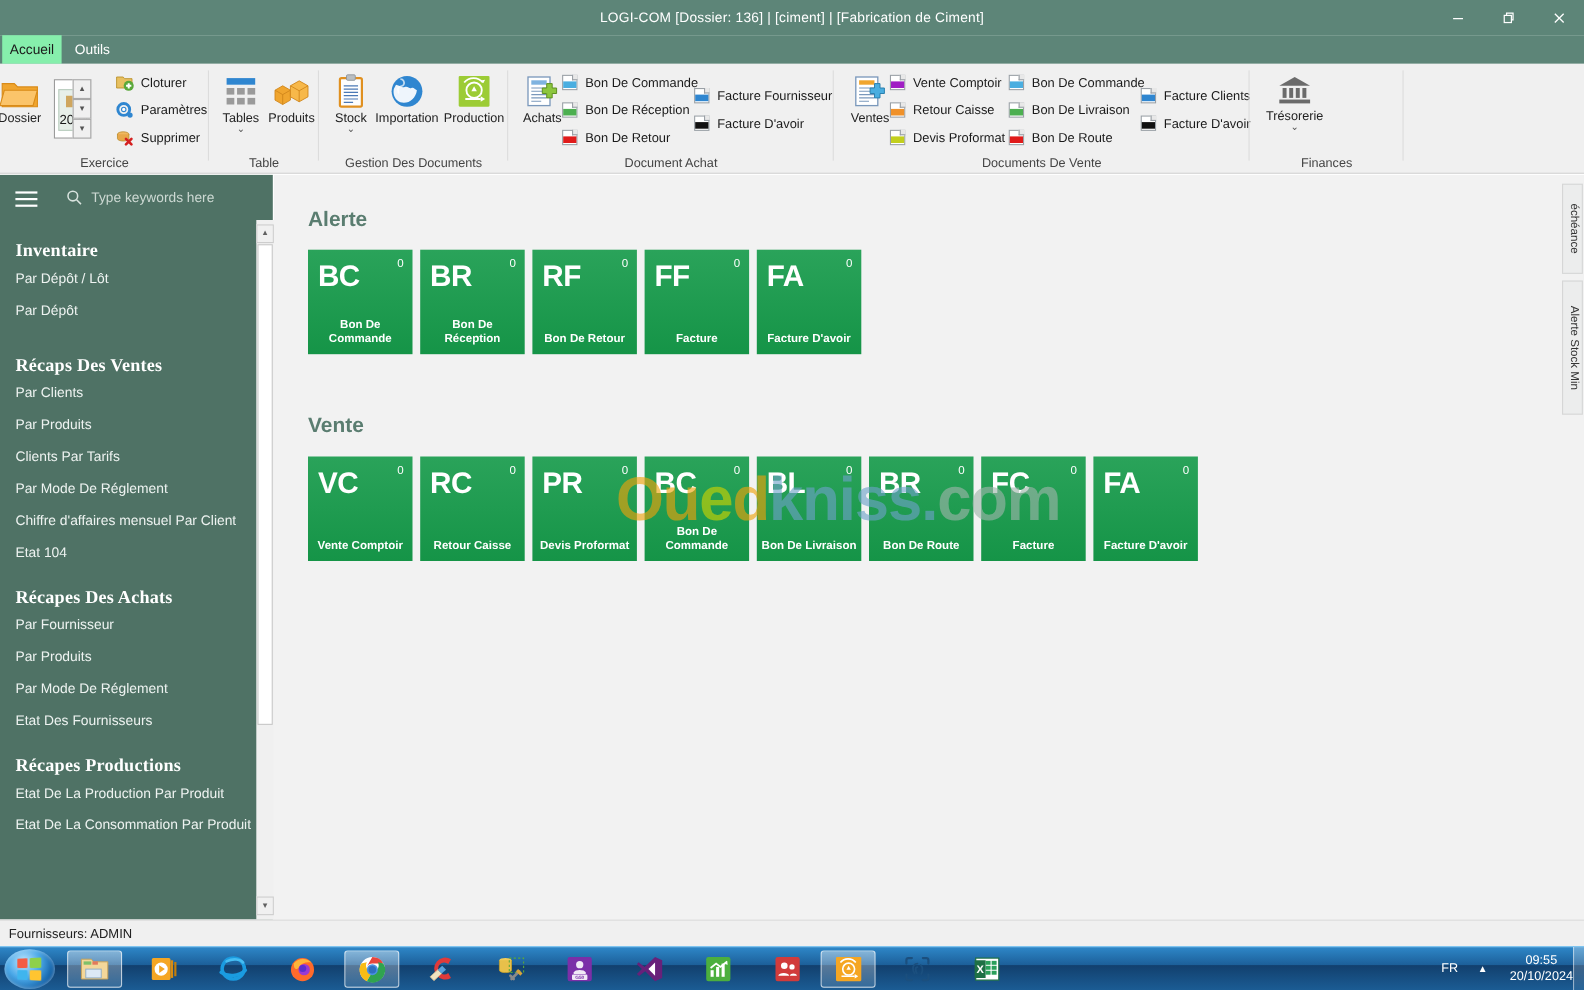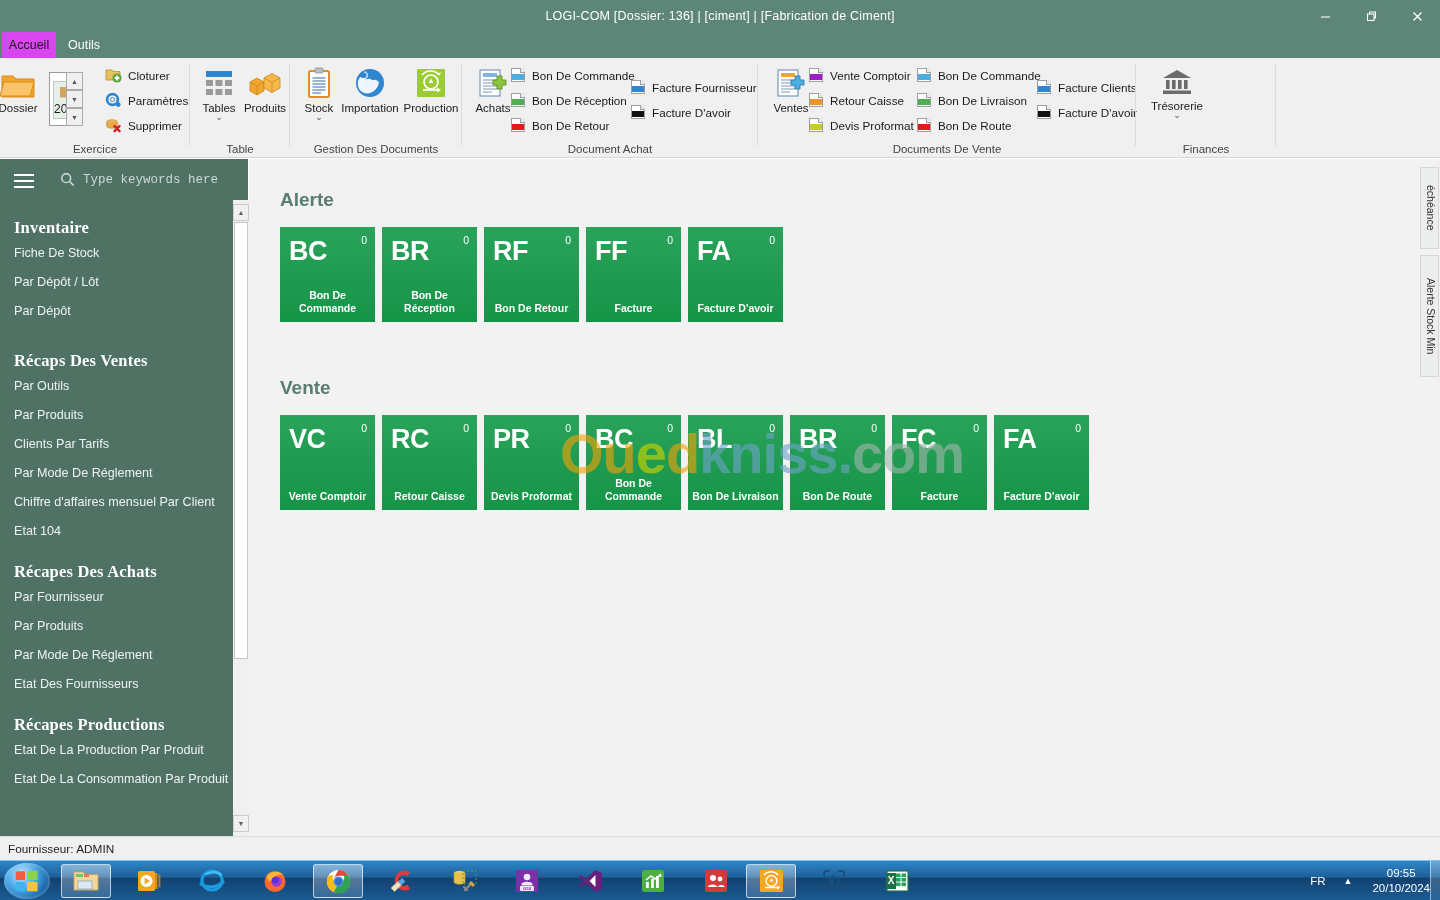"Accueil" .tab.active { background: #d946ef -> #86efac }
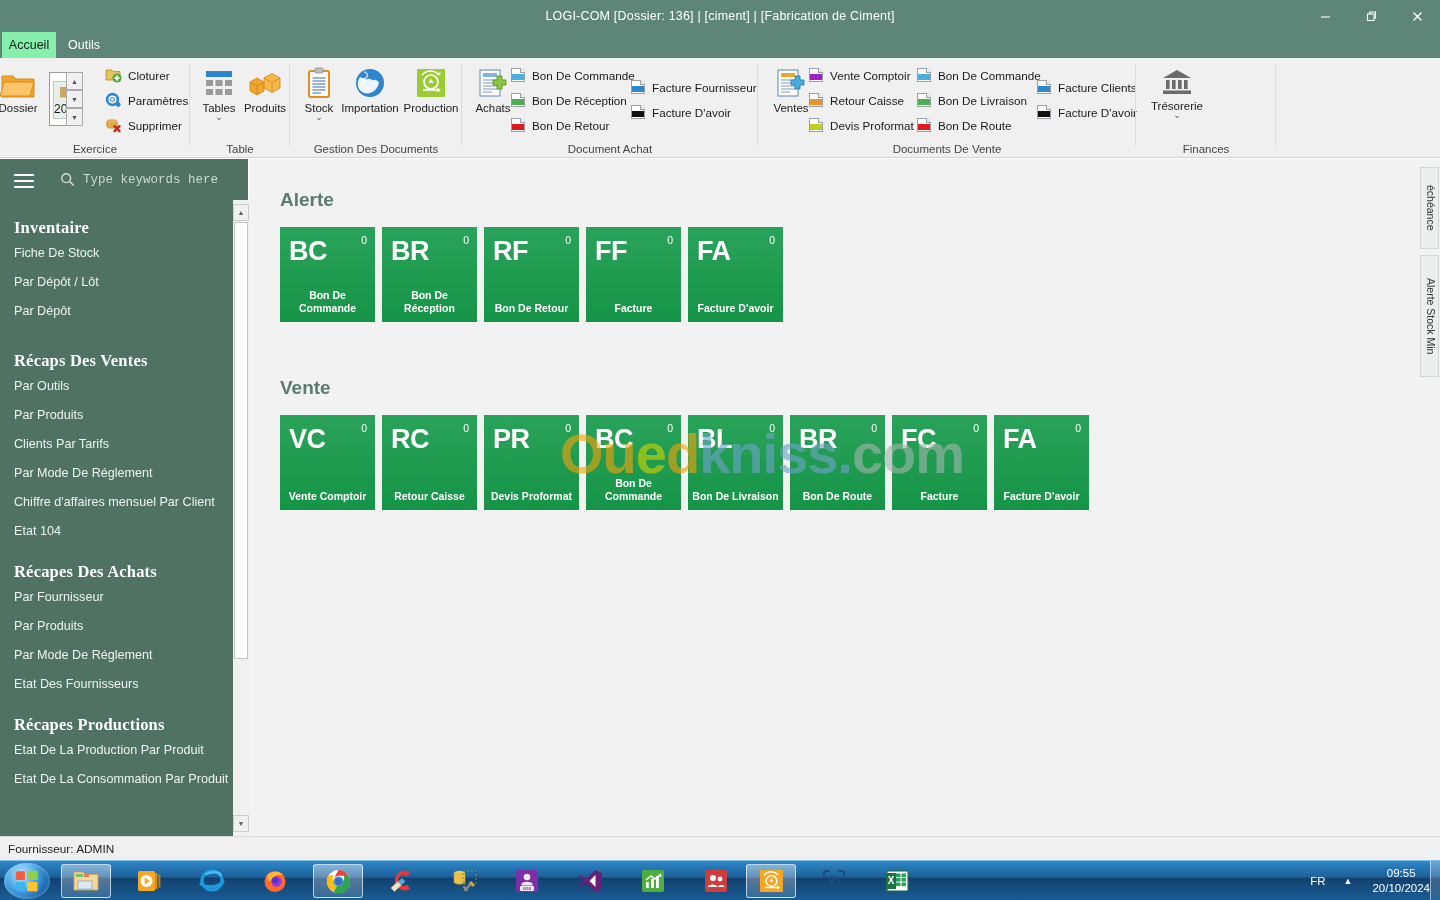"Type keywords here" .searchwrap .sph { font-family: Liberation Mono, monospace -> none }
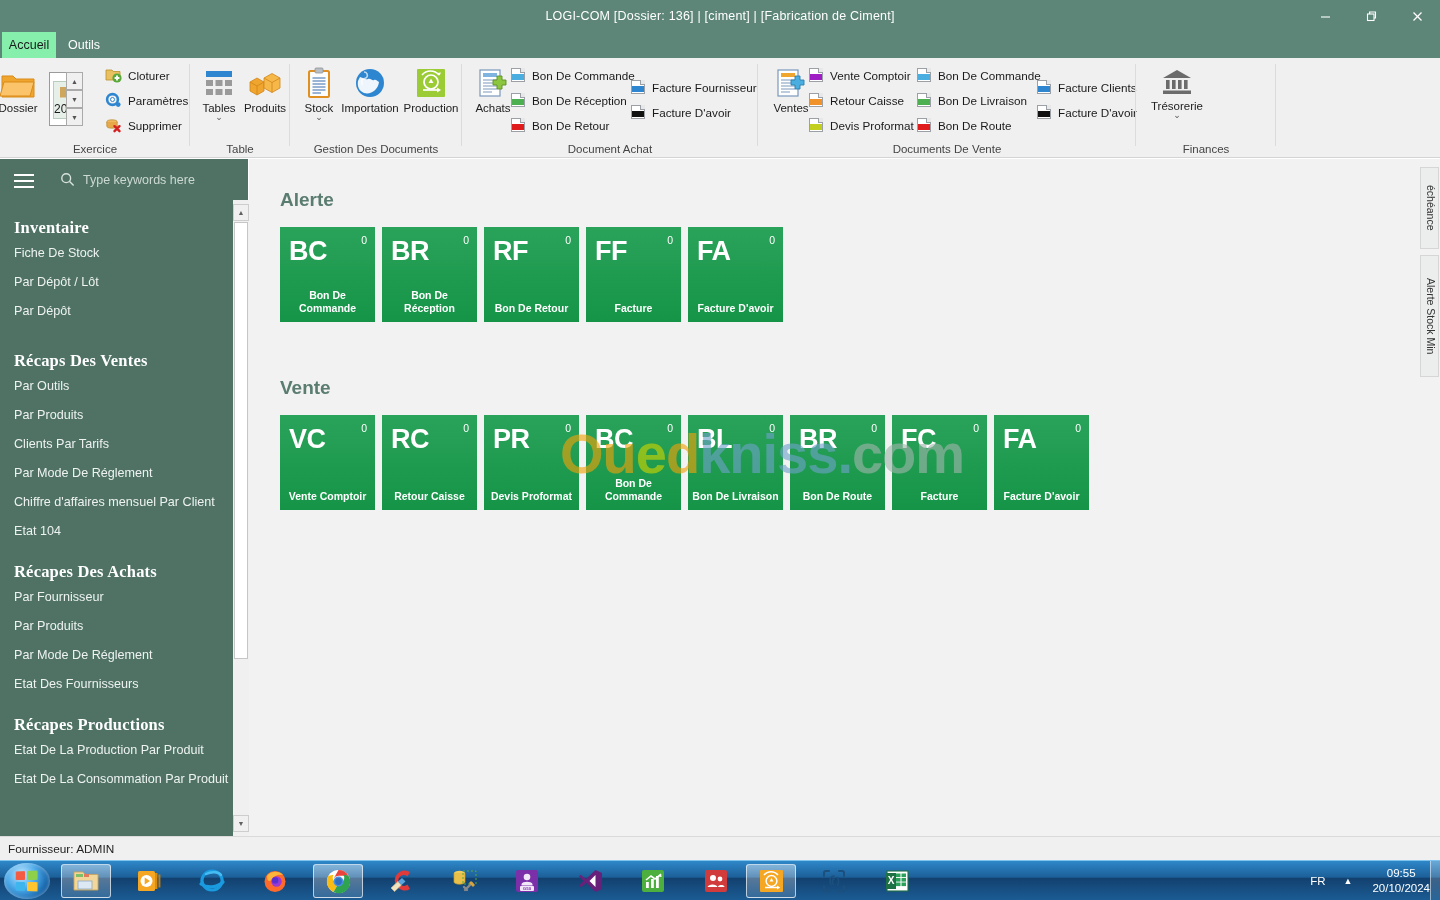"Fiche De Stock" div.sbitem { html: <div>Fiche De Stock</div> -> none }
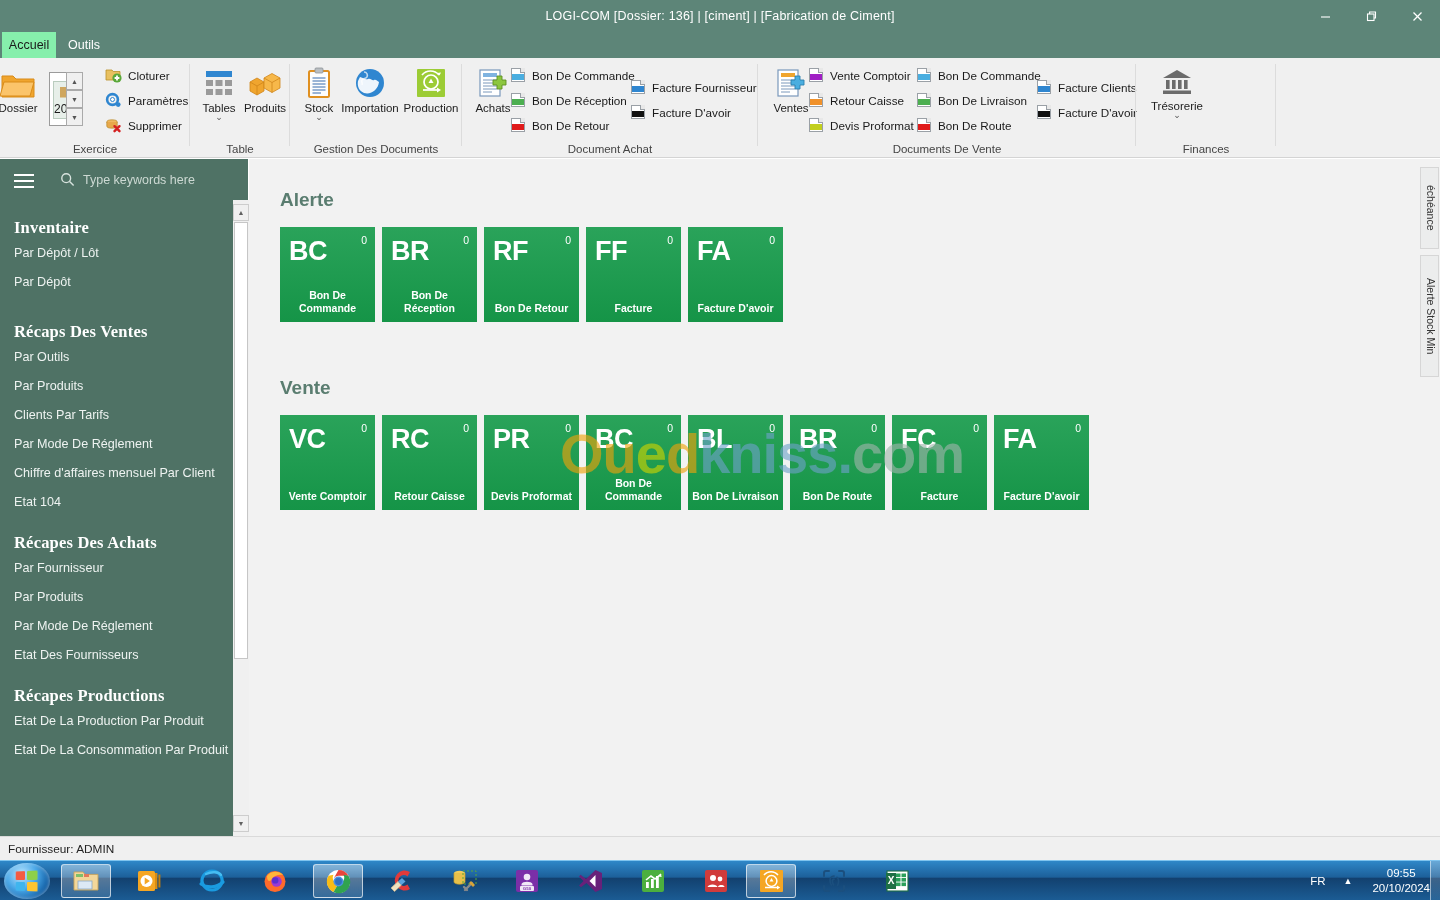"Par Outils" div.sbitem { text: Outils -> Clients }
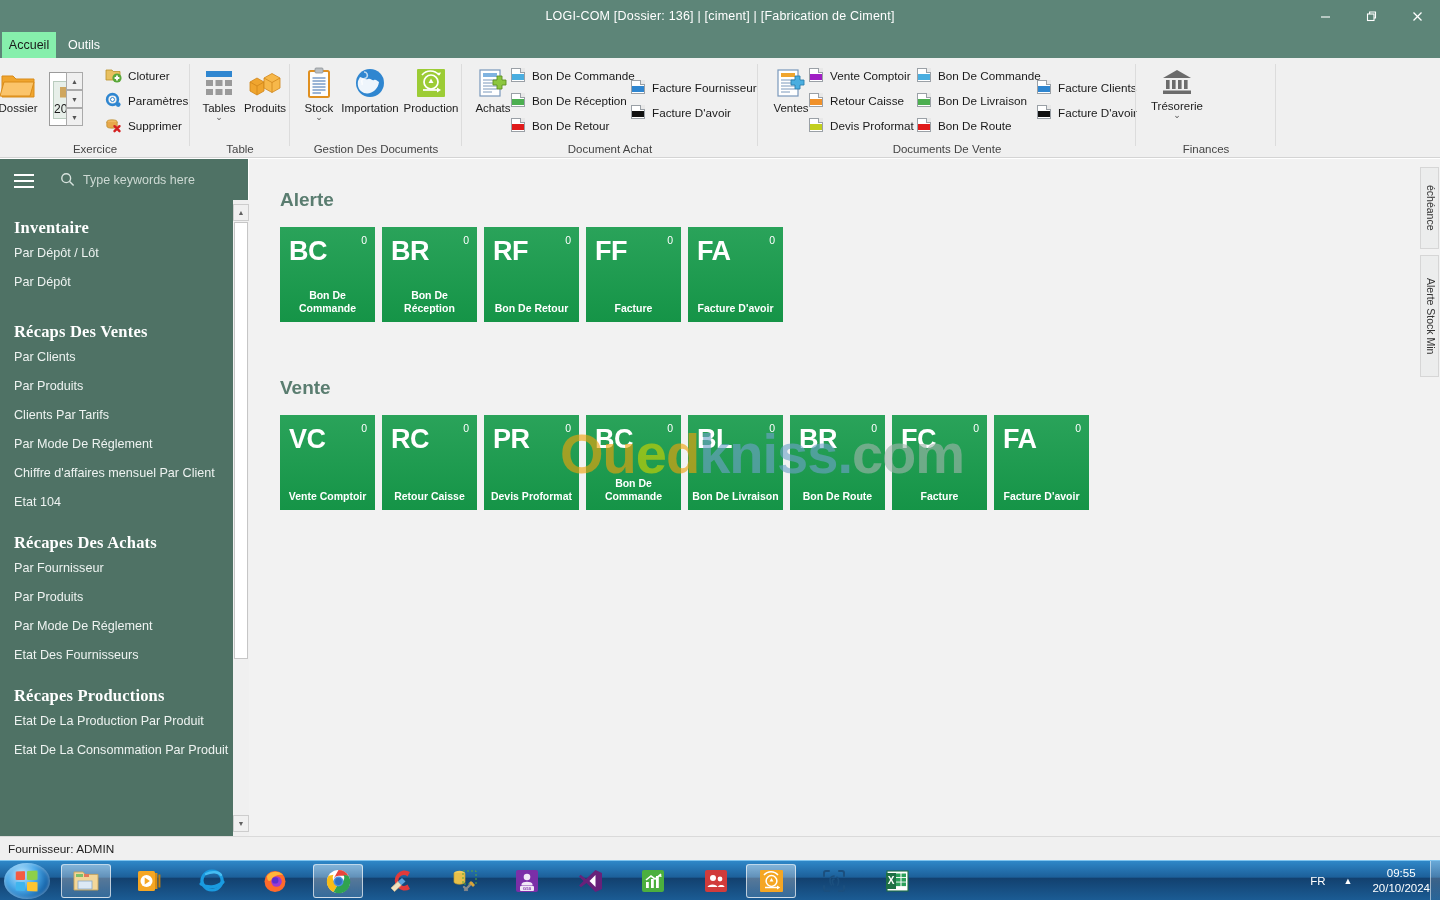"Fournisseur: ADMIN" span { text: Fournisseur -> Fournisseurs }
